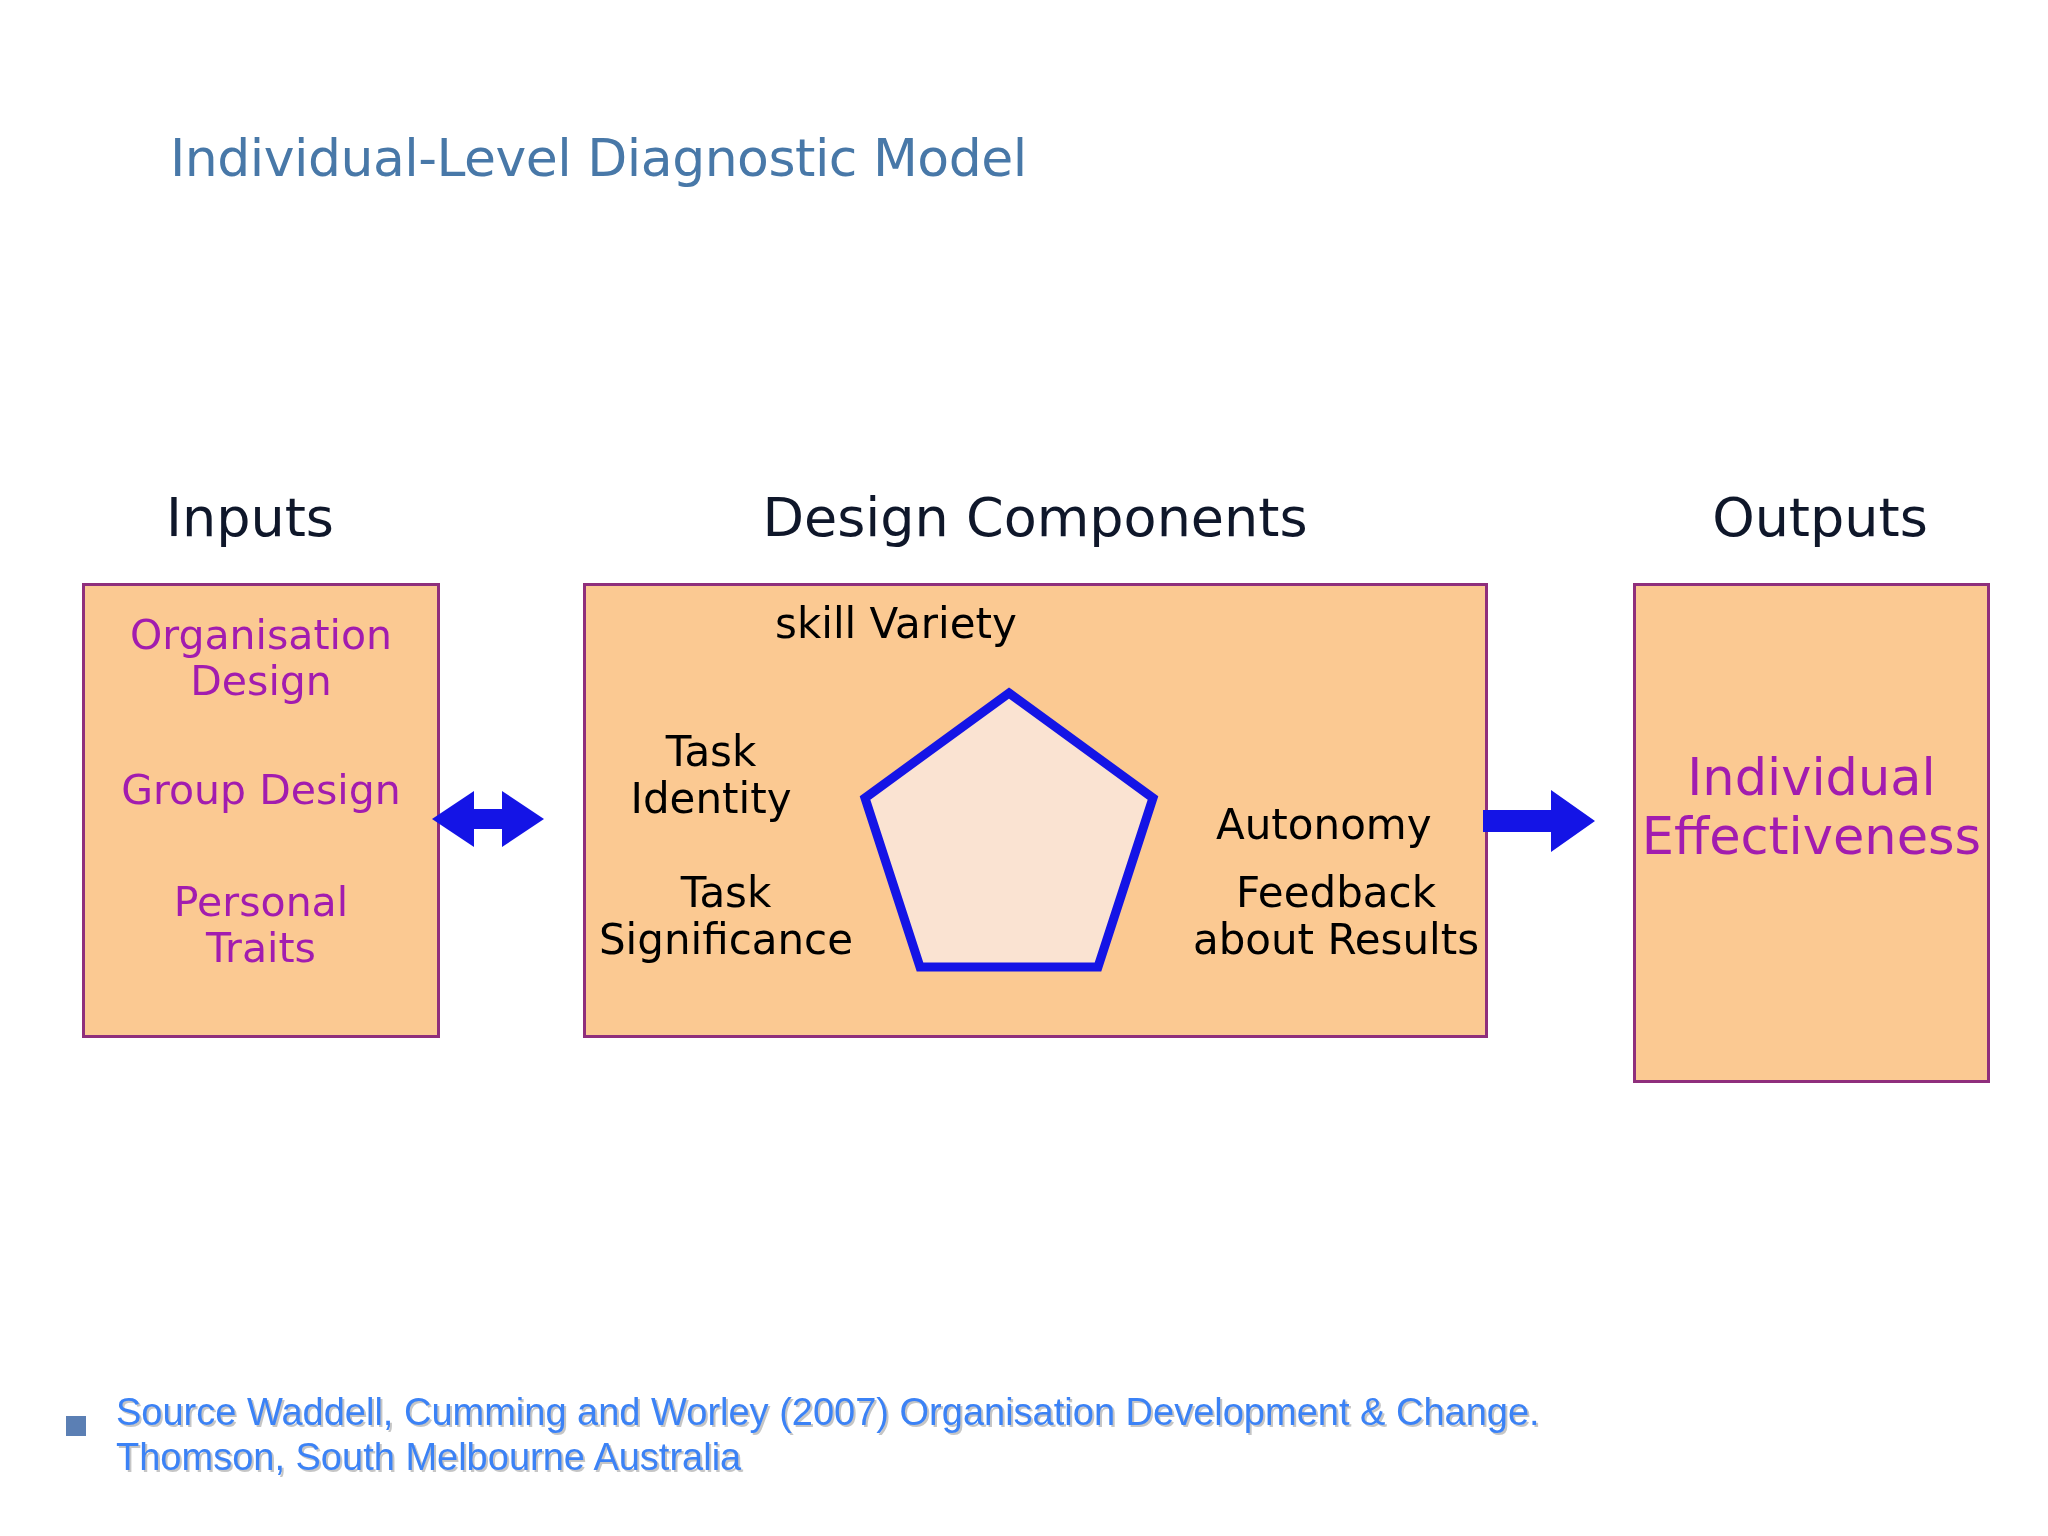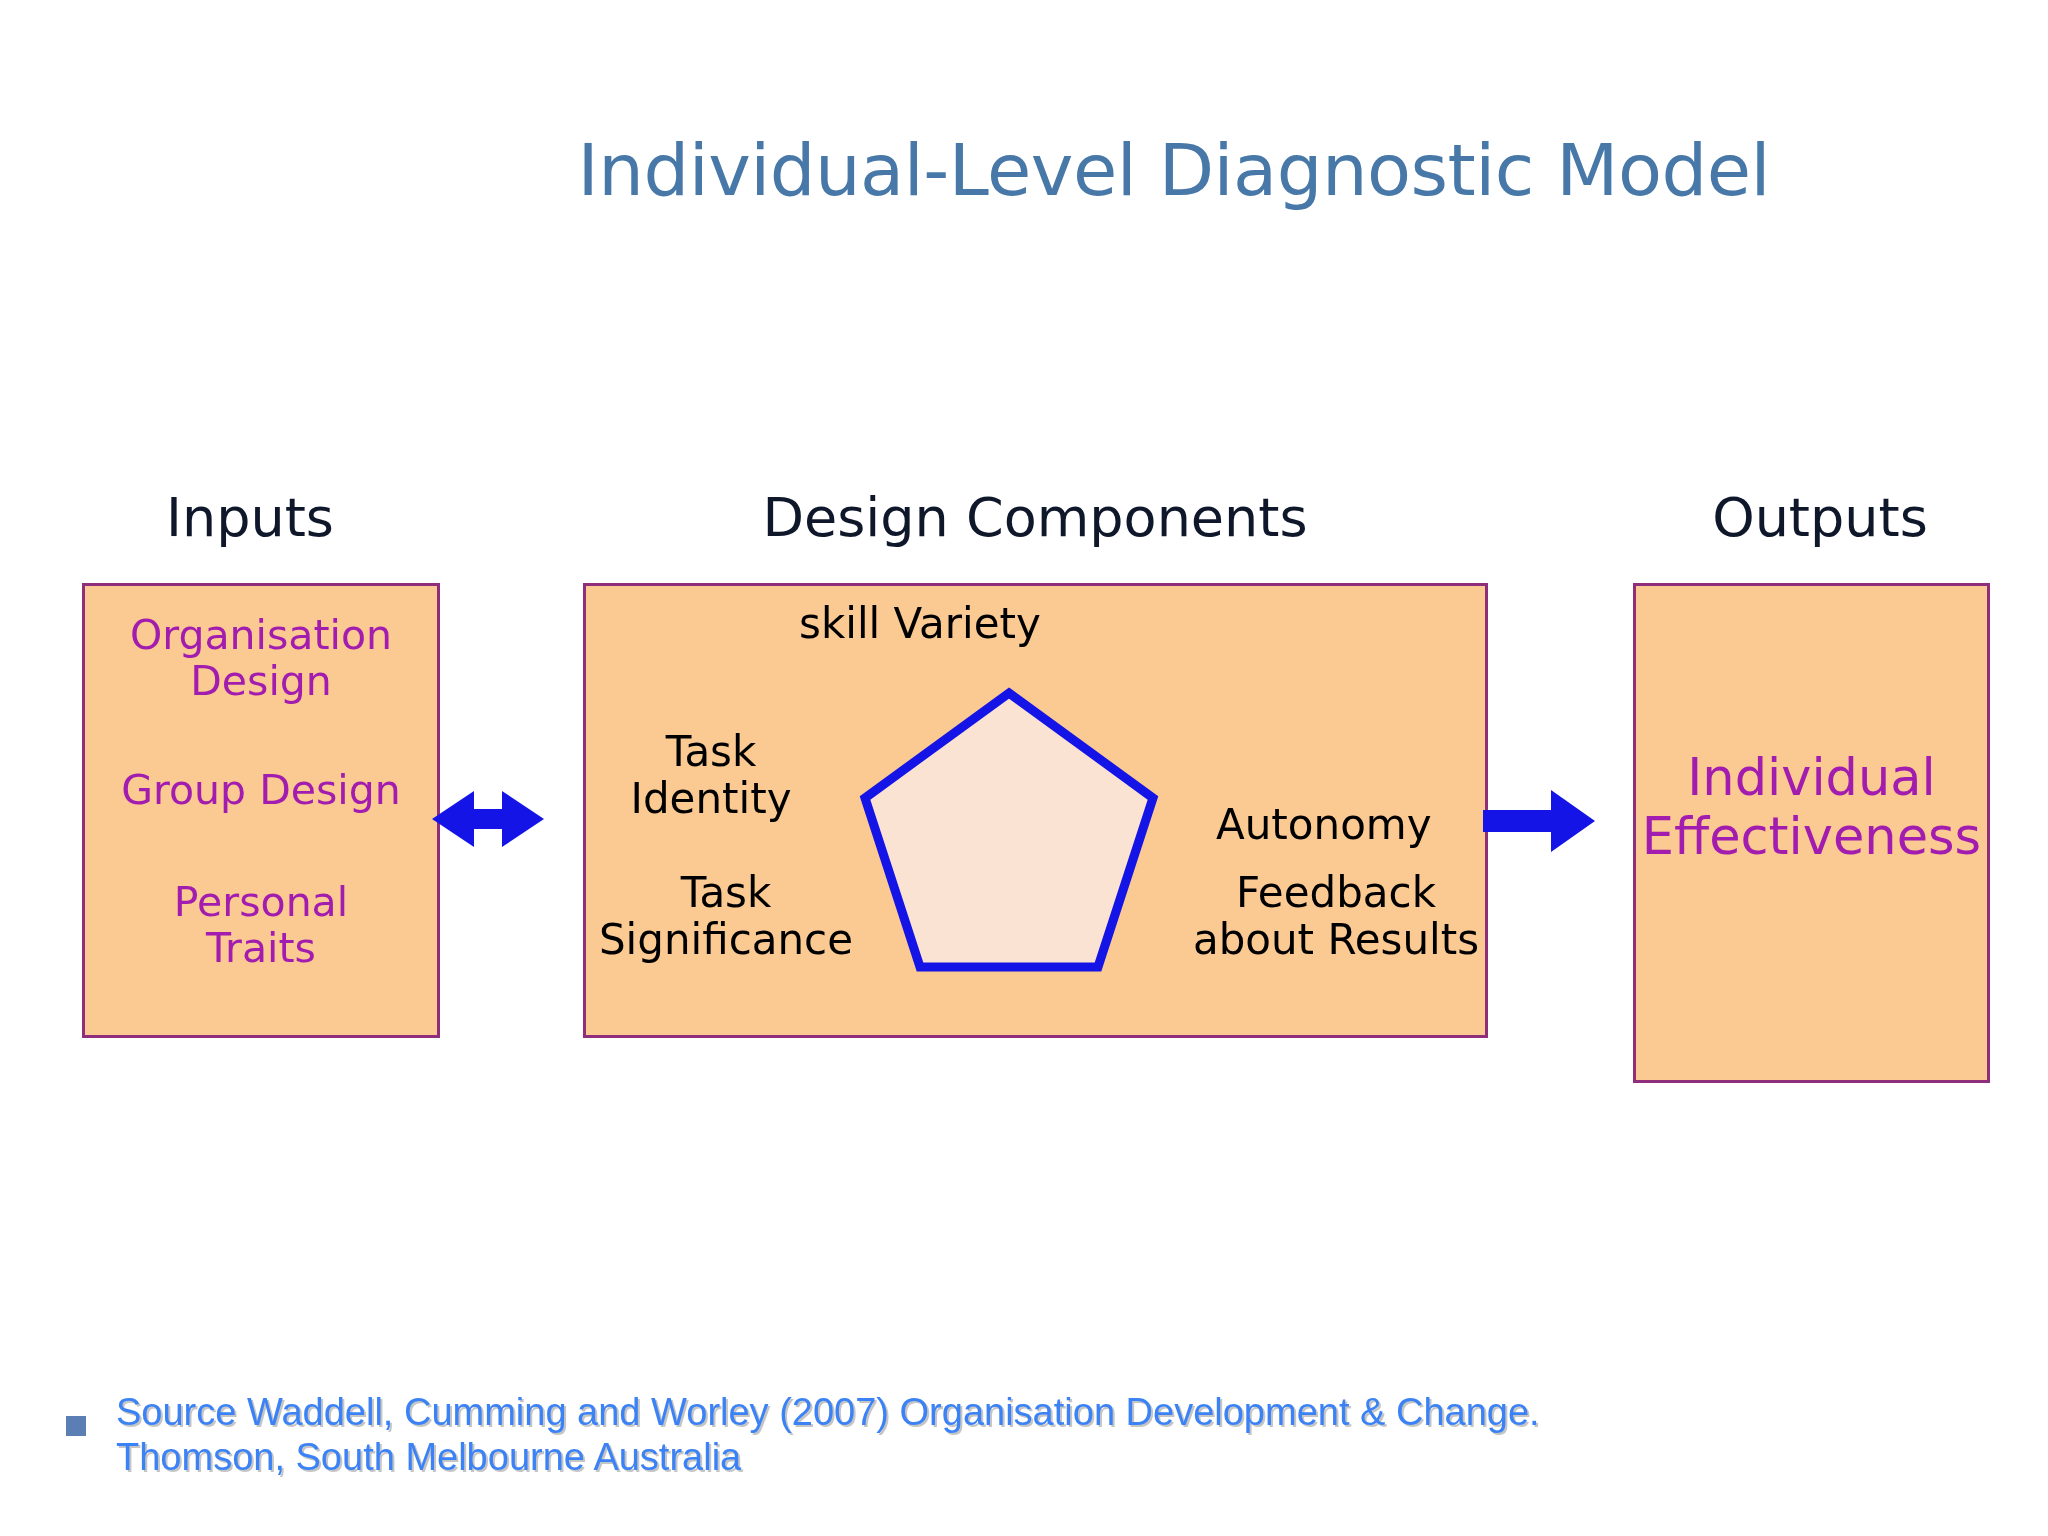"Individual-Level Diagnostic Model" #slide-title { font-size: 72px -> 52px; text-align: right -> none }
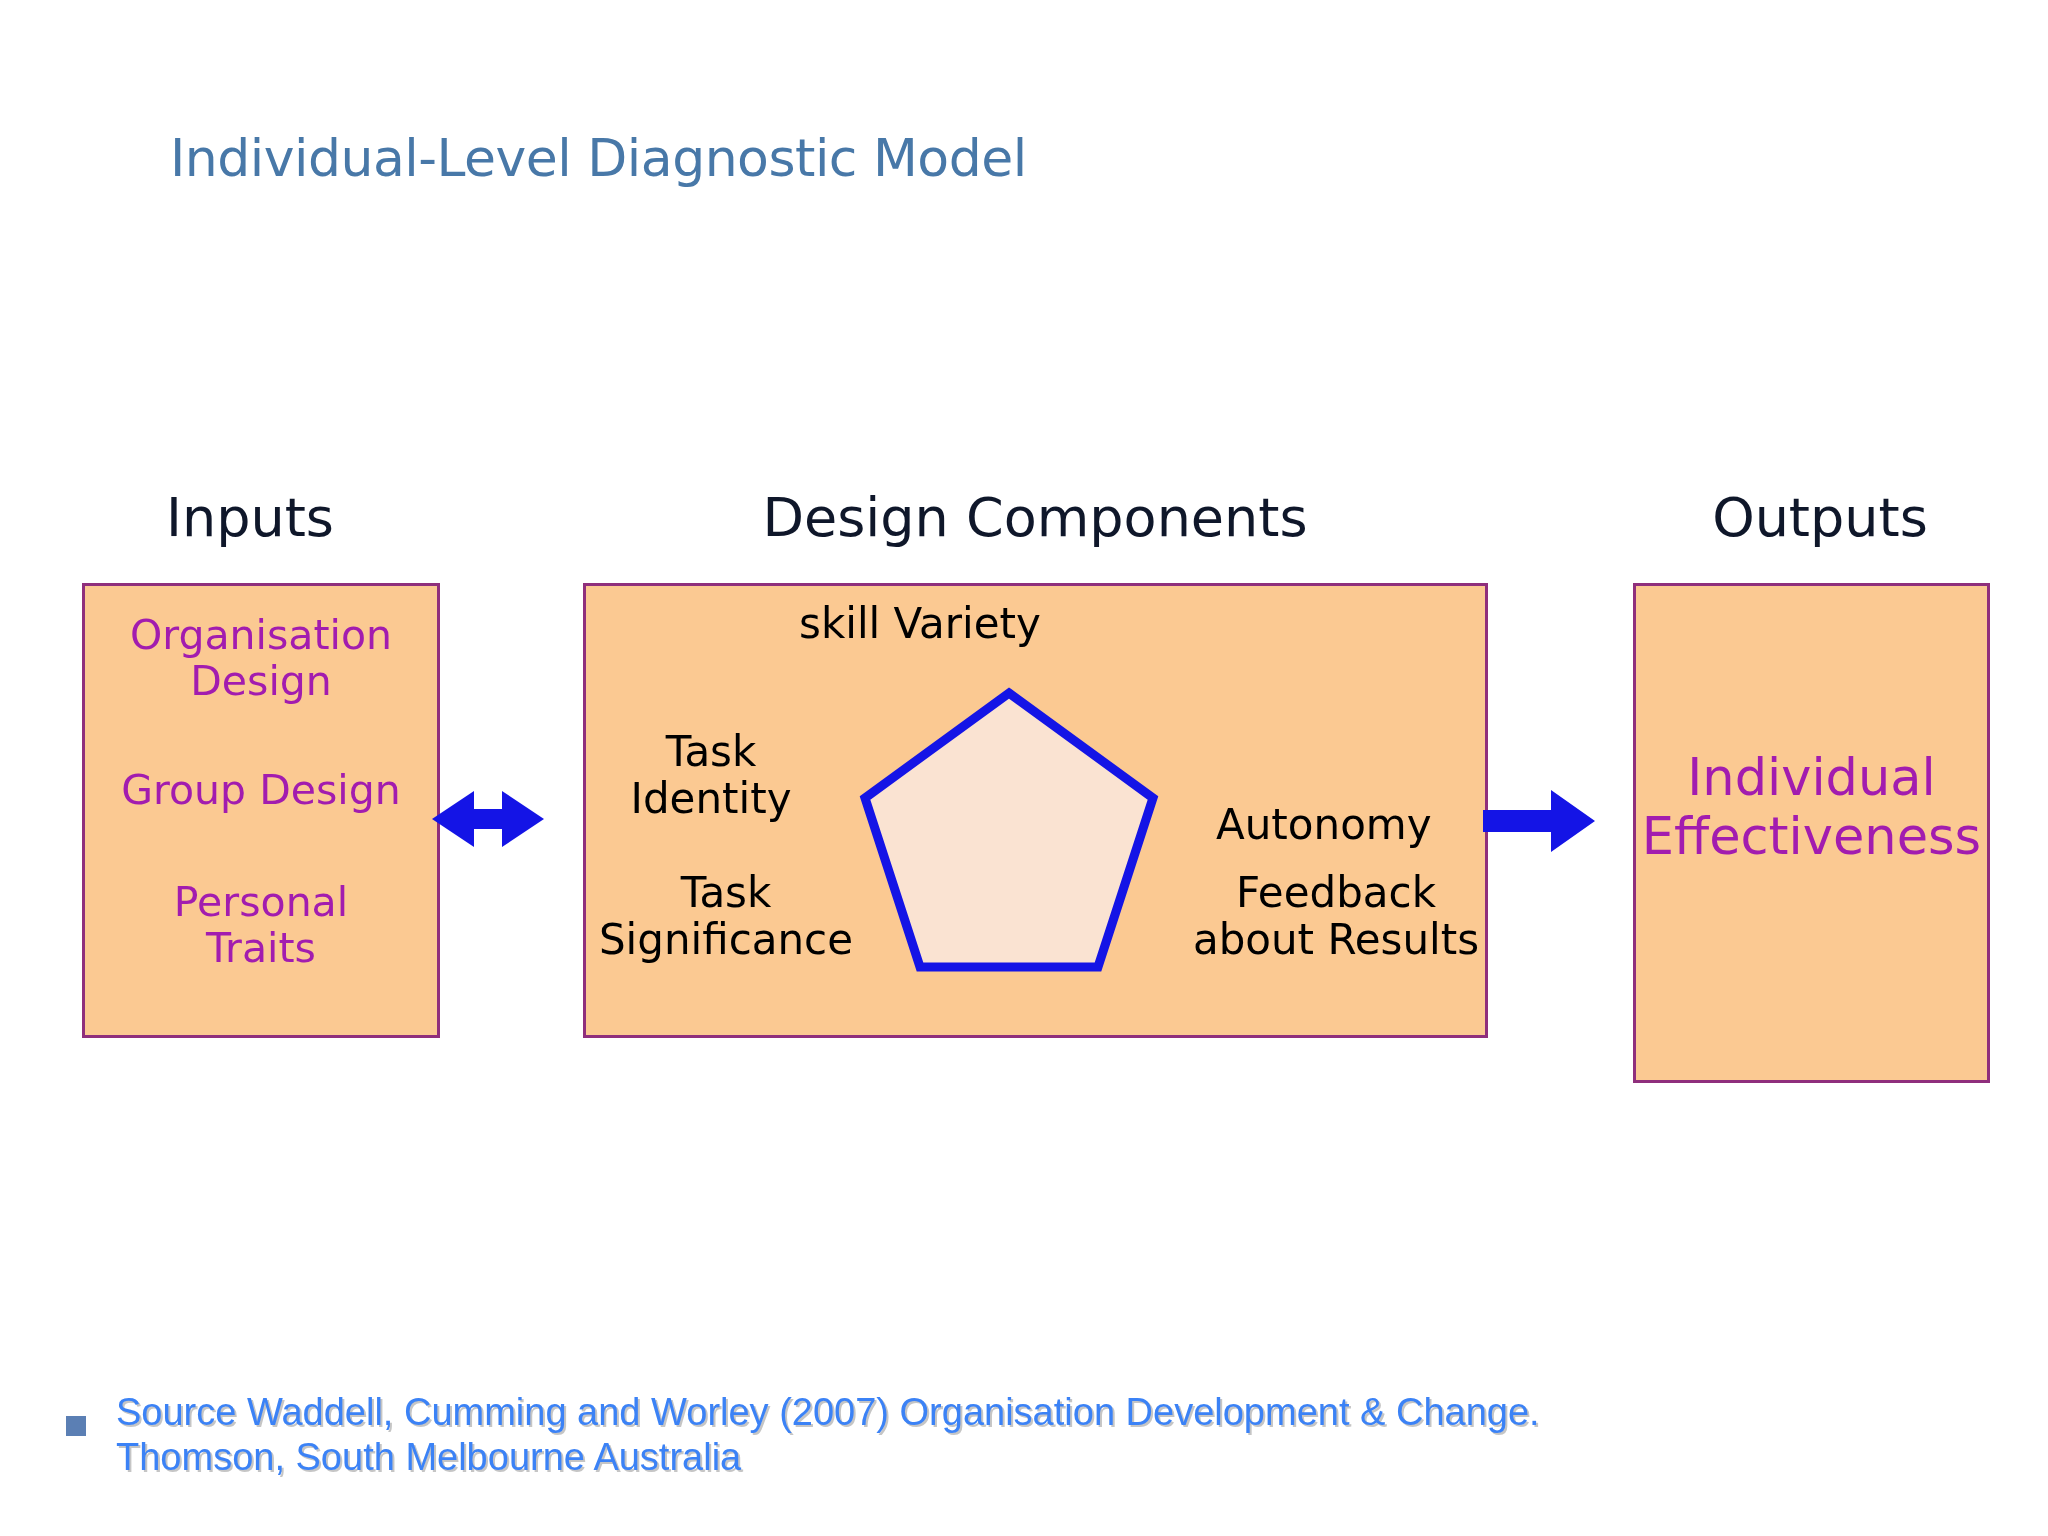"skill Variety" #dc-skill-variety { padding-left: 24px -> none }
